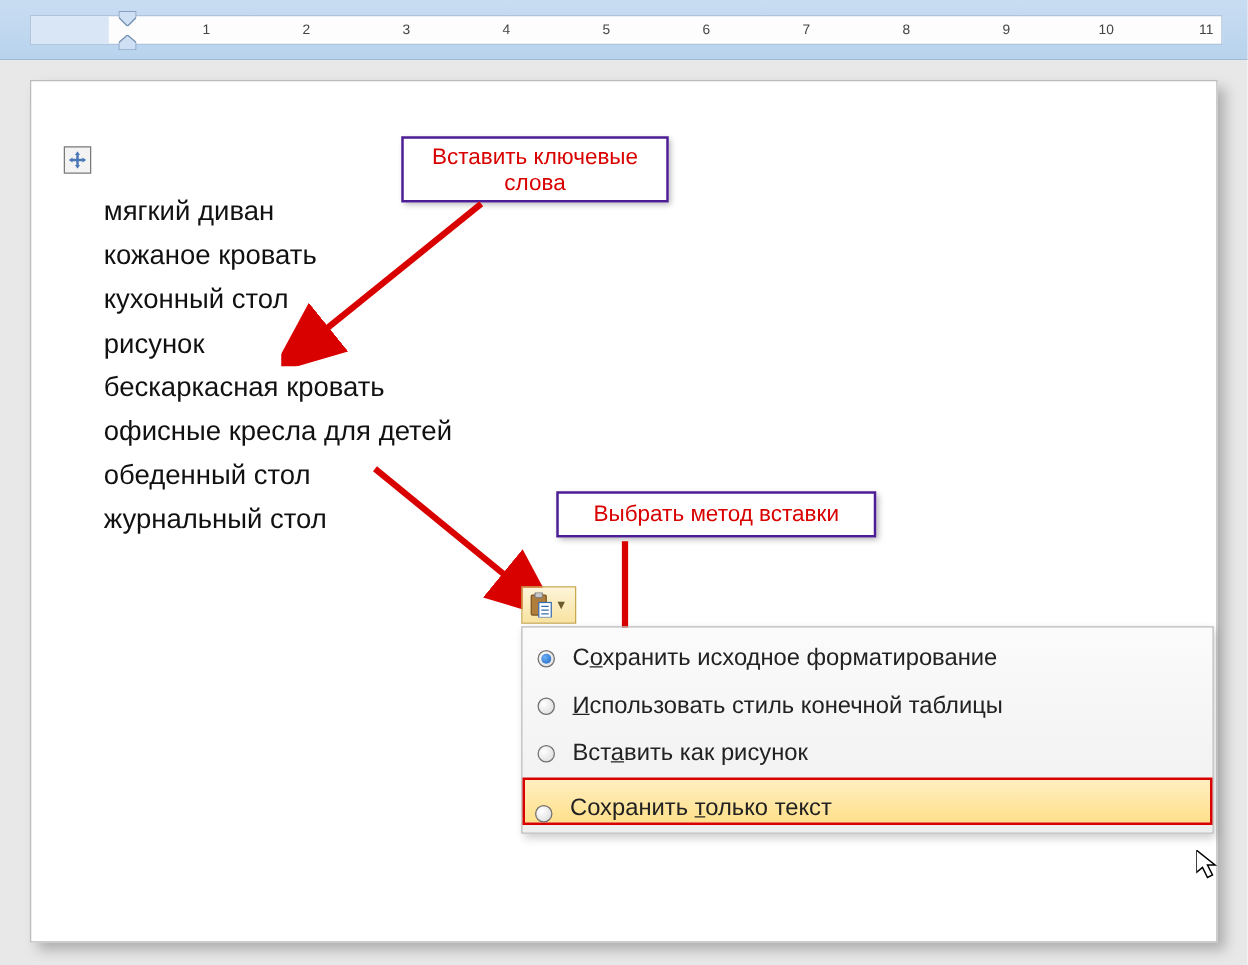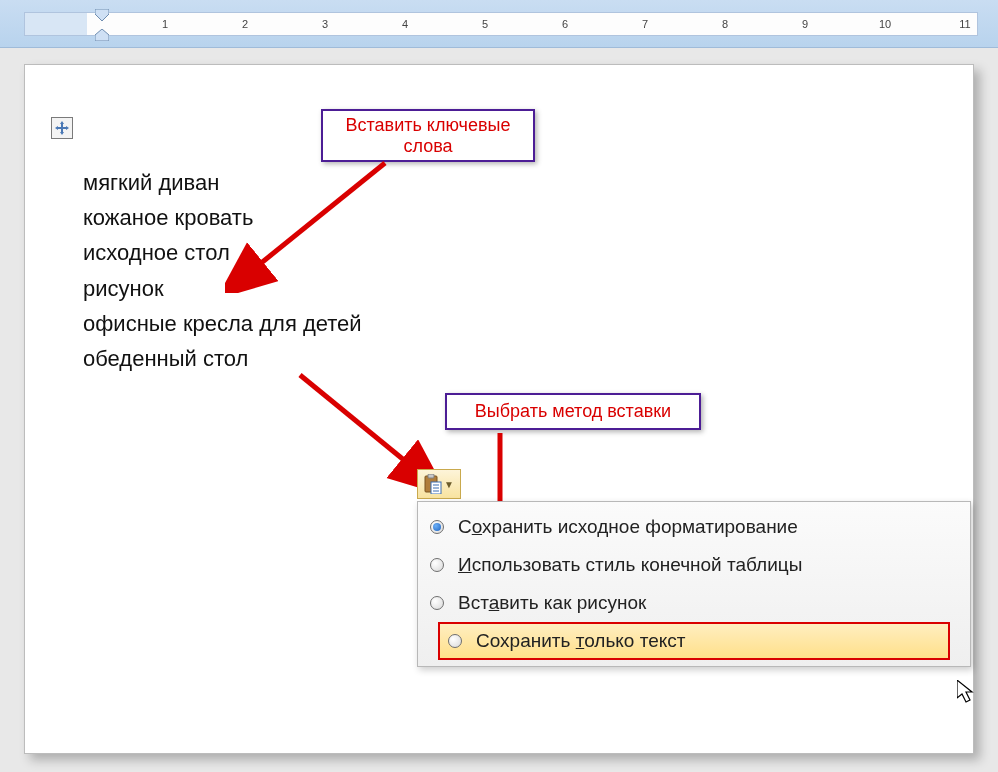"мягкий диван" .content-text { top: 100px -> 86px }
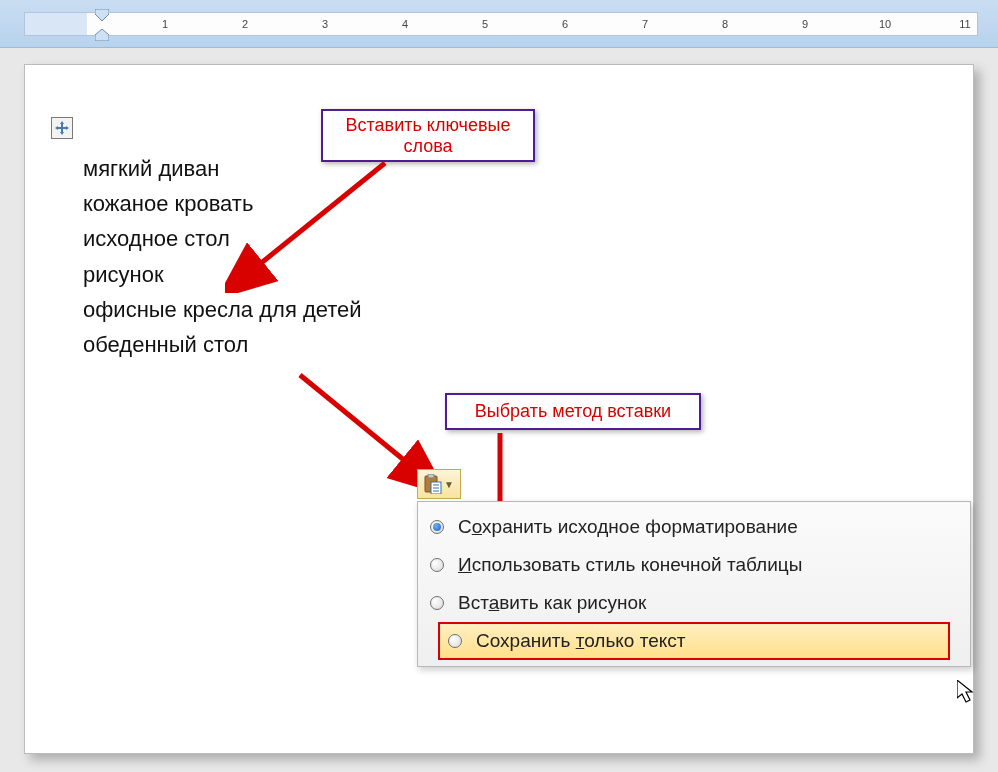"исходное стол" div { text: исходное -> кухонный }
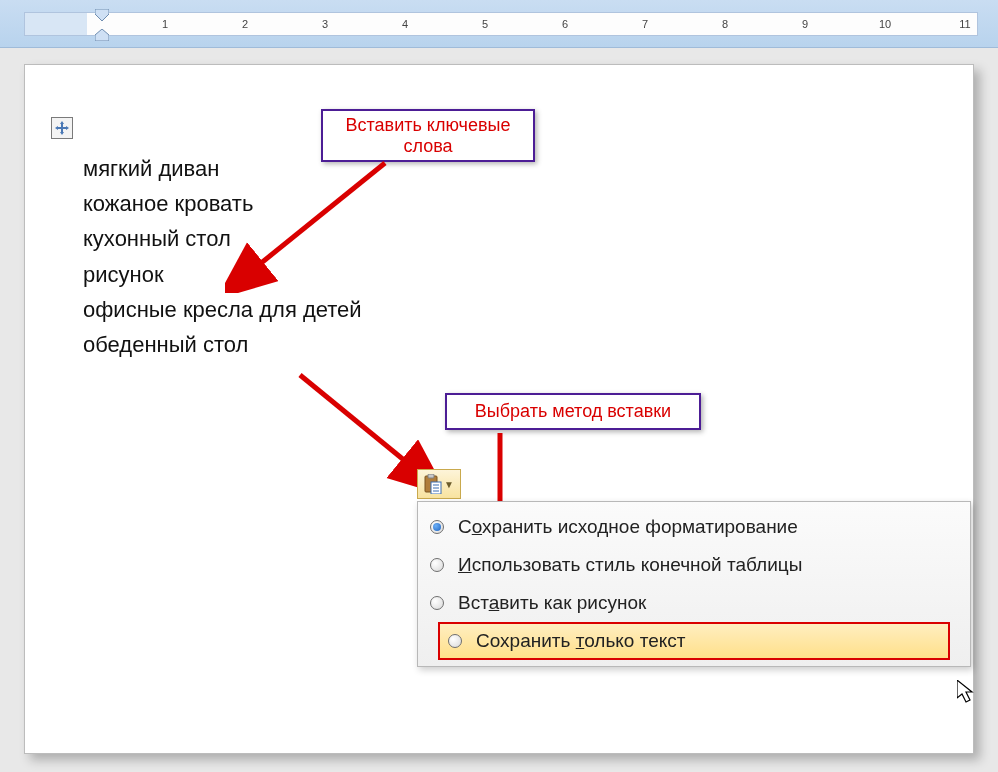"бескаркасная кровать" div { html: none -> <div>бескаркасная кровать</div> }
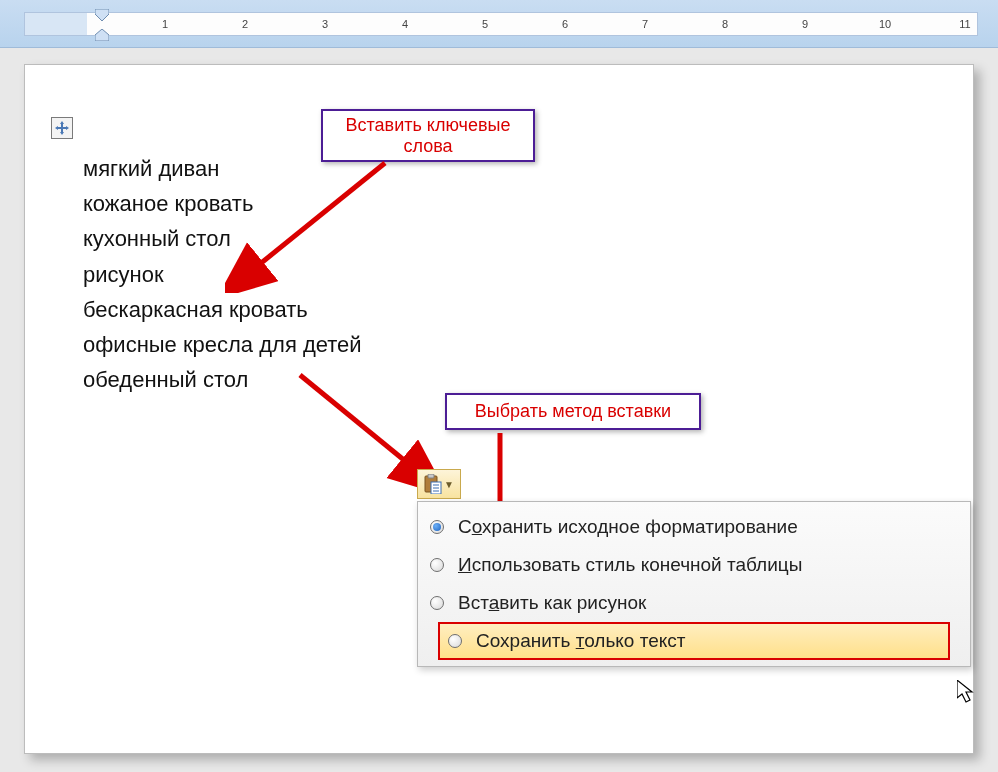"журнальный стол" div { html: none -> <div>журнальный стол</div> }
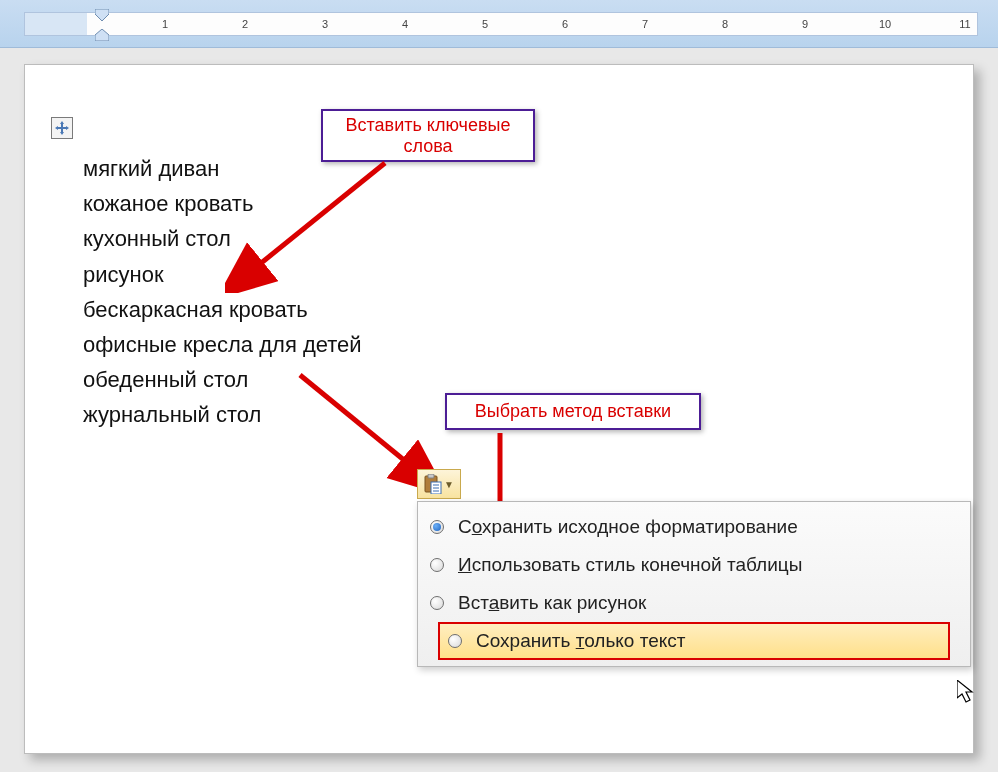"Сохранить только текст" .paste-menu-item.highlight { align-items: none -> flex-end; margin: 0 20px -> 0 0 }
